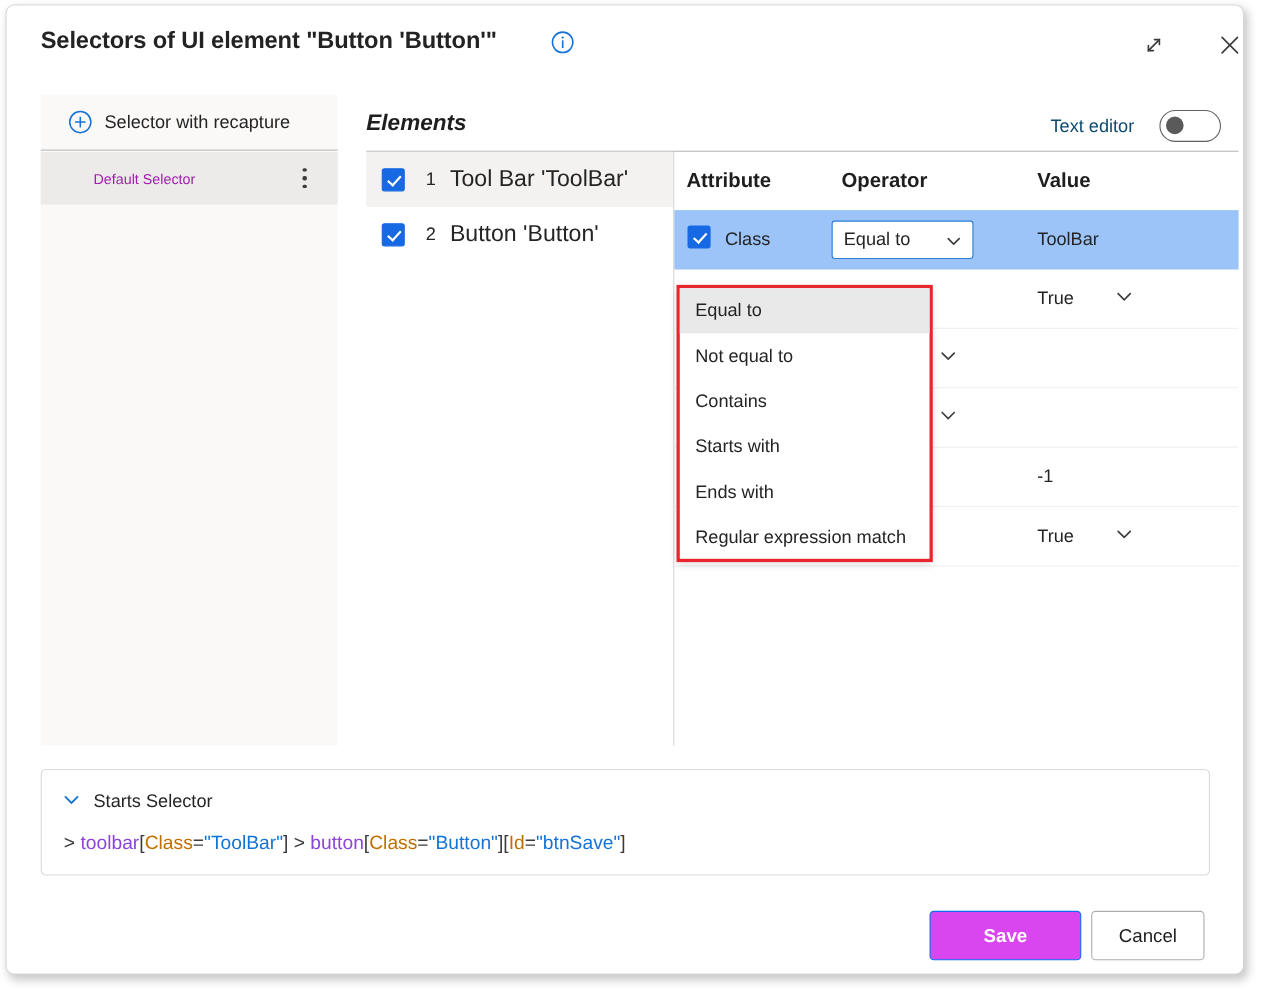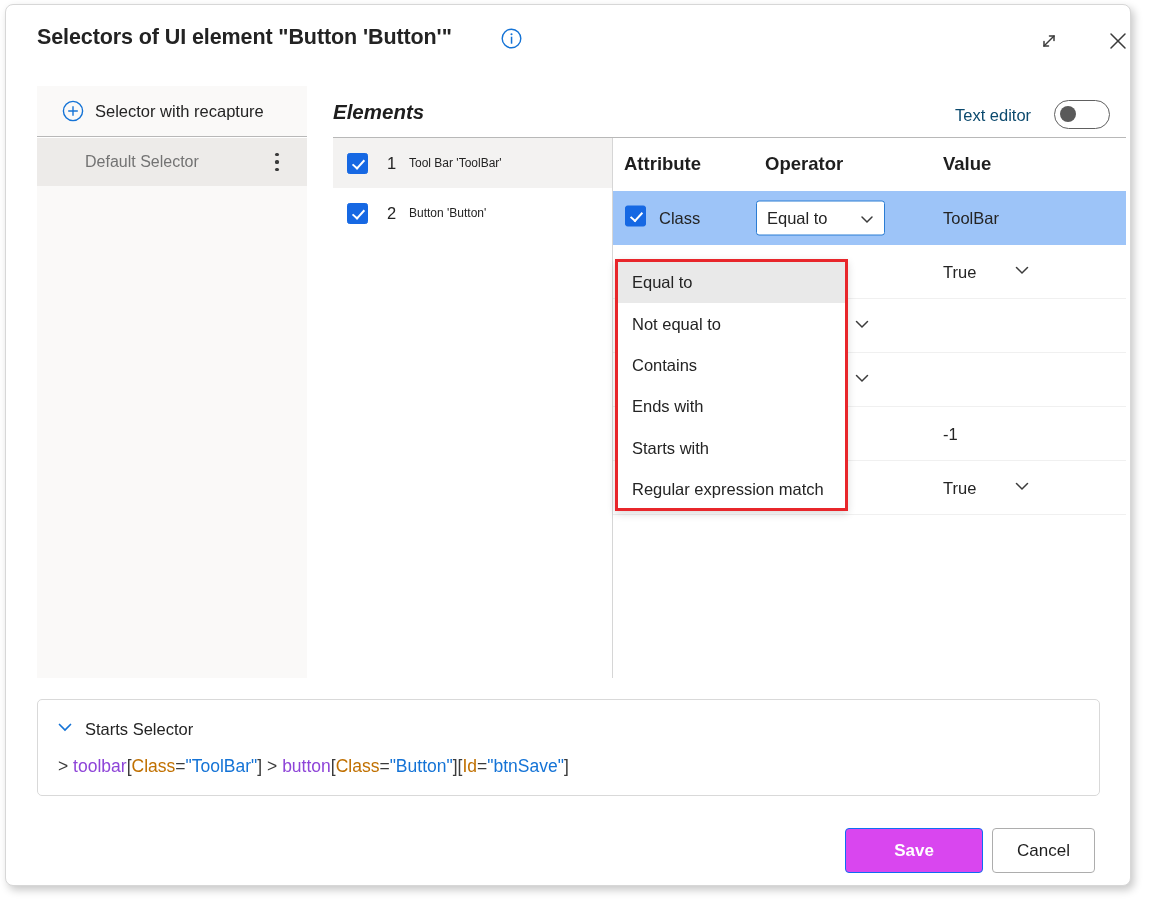"Default Selector" .selector-item-label { color: #737373 -> #a21caf; font-size: 16px -> 13px }
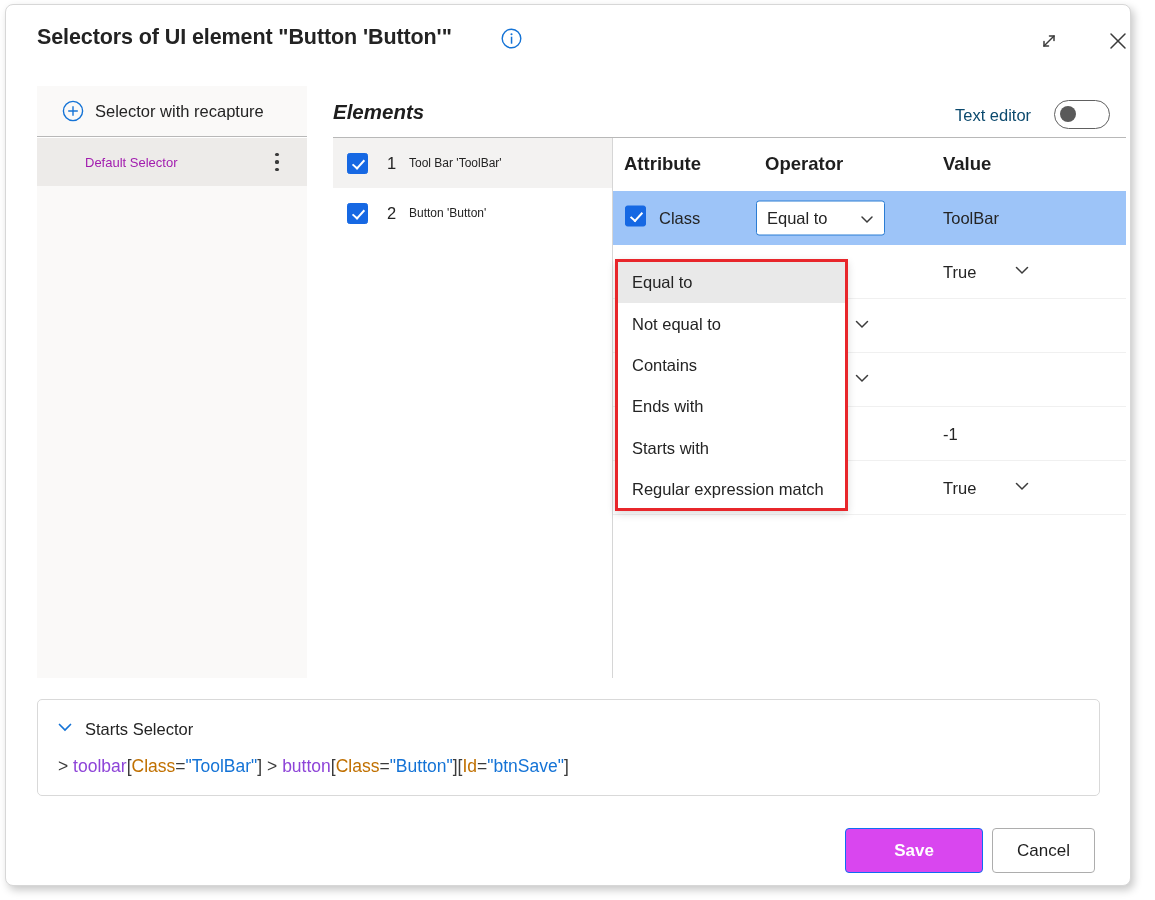"Tool Bar 'ToolBar'" .element-name { font-size: 12px -> 21px }
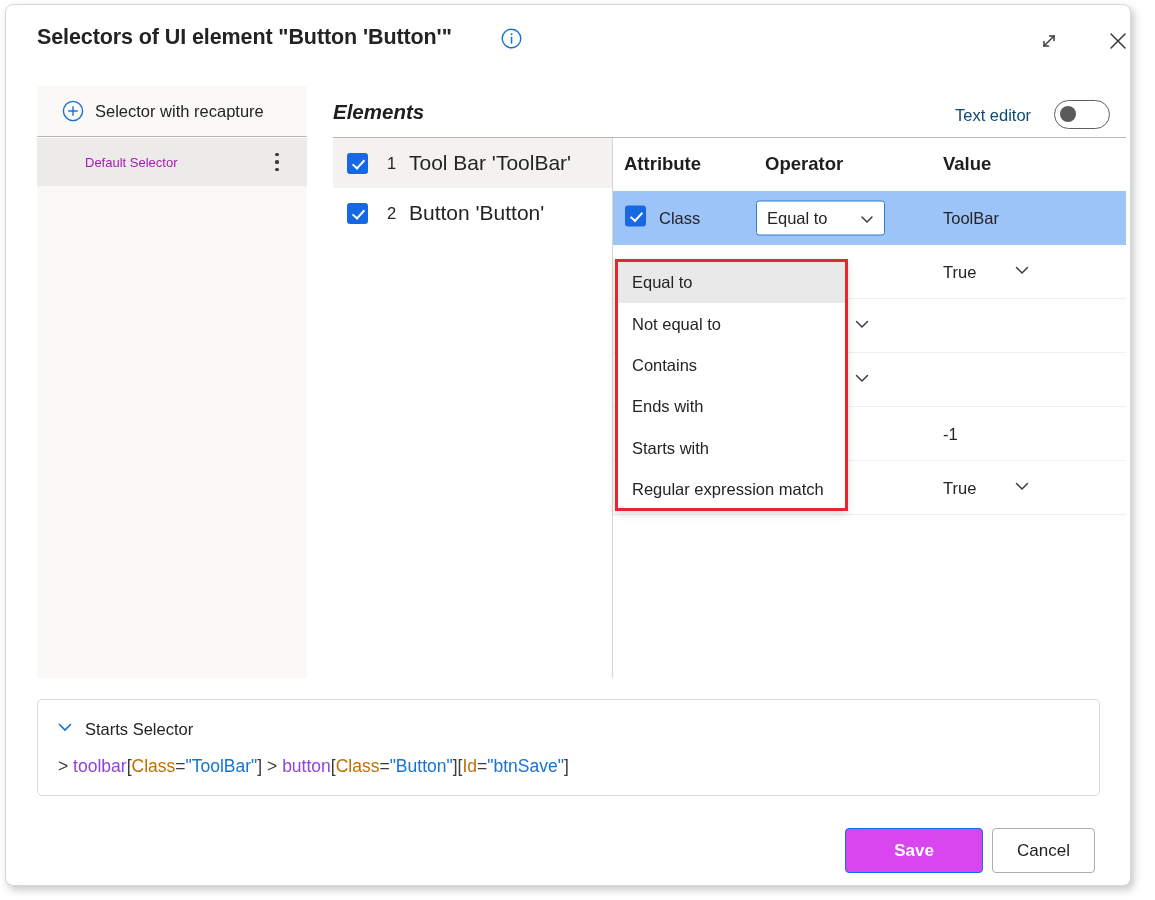"Ends with" div.dd-item { order: before "Starts with" -> after "Starts with" }
